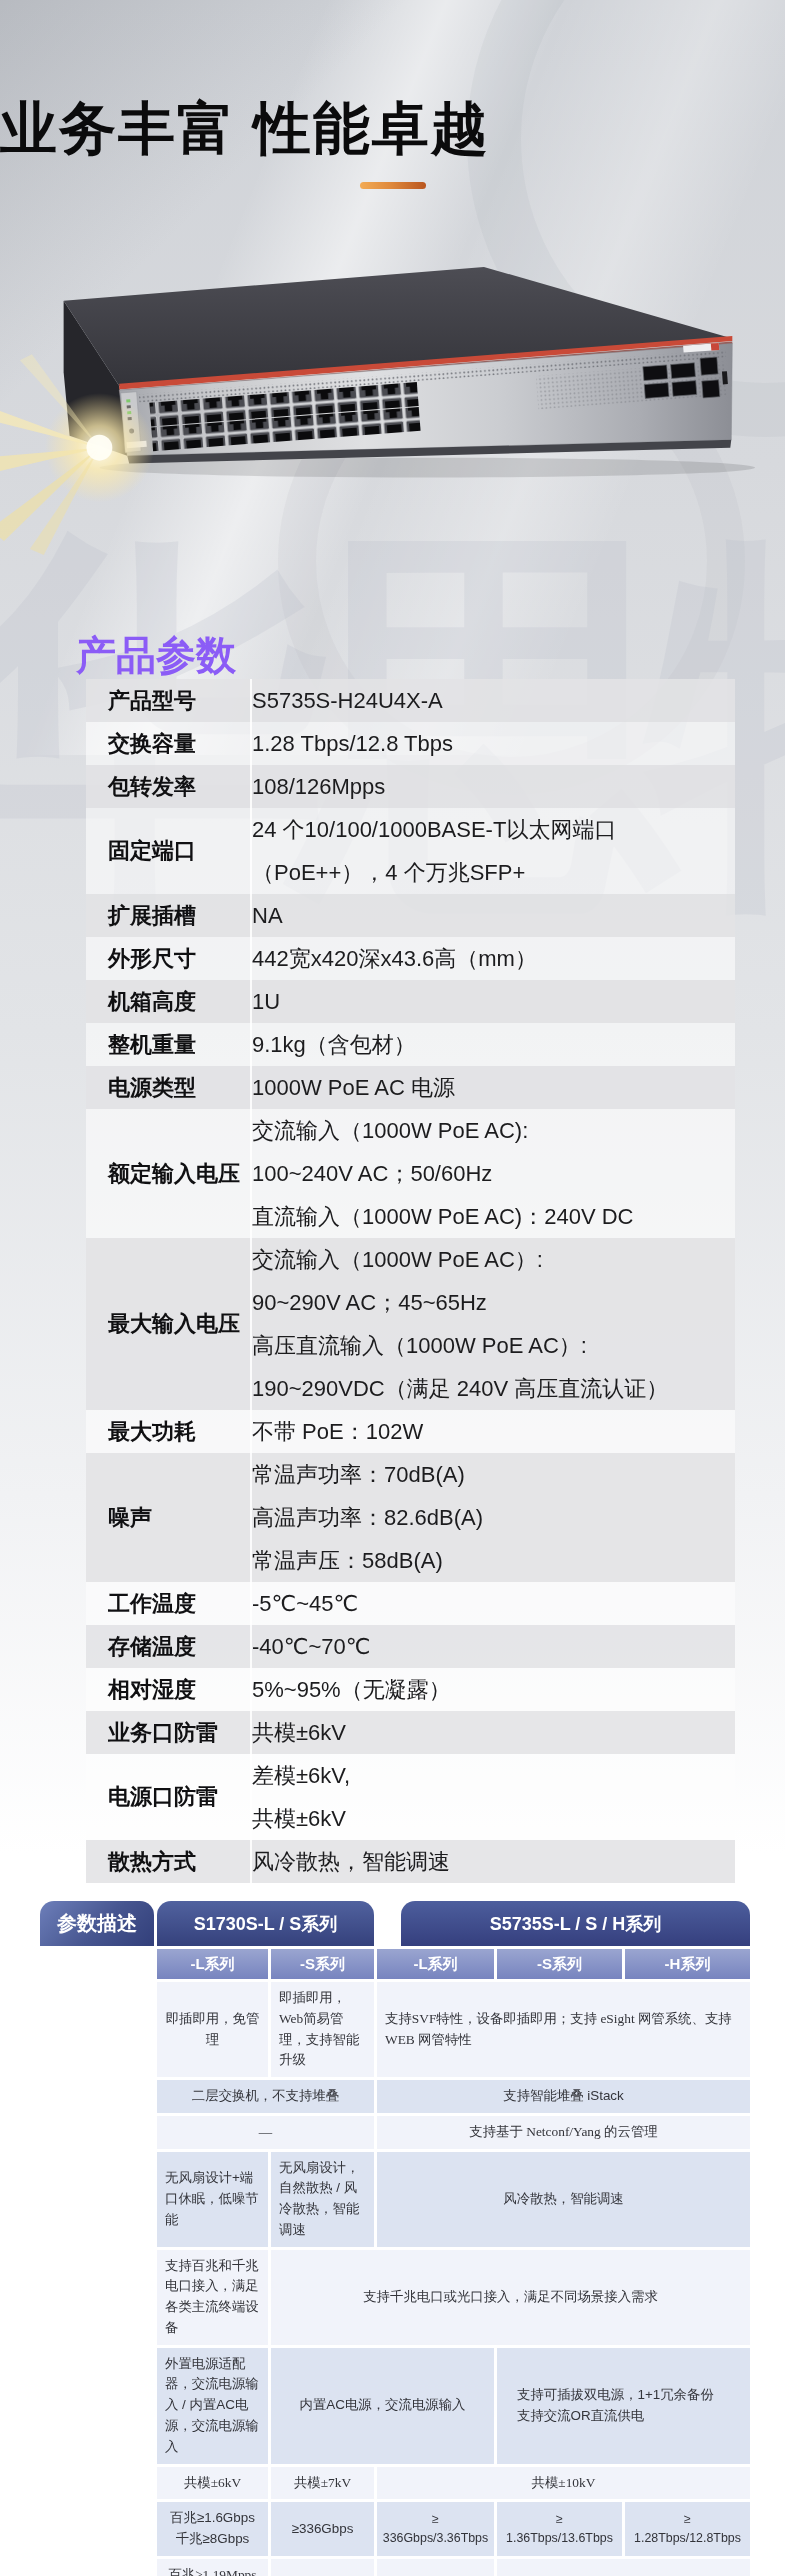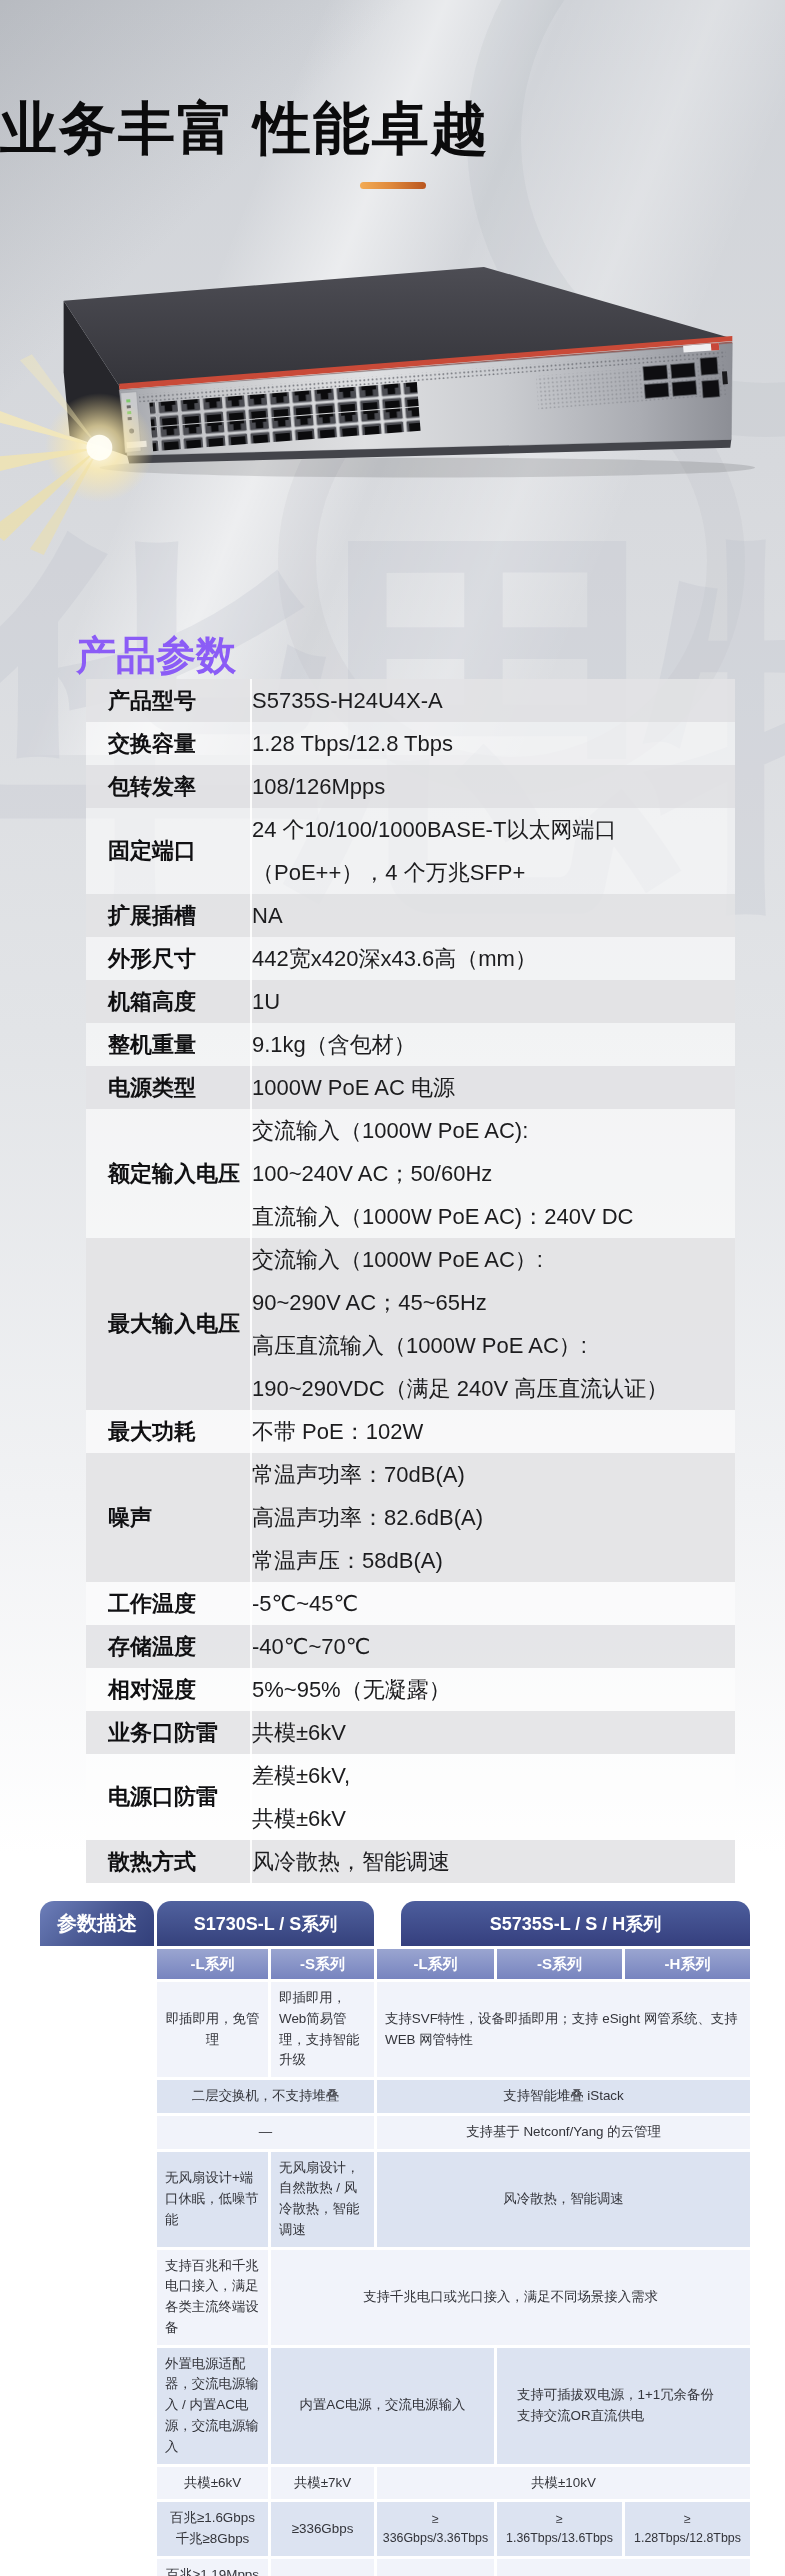"即插即用，Web简易管理，支持智能升级" .cell.lt { font-family: none -> Liberation Serif, serif }
